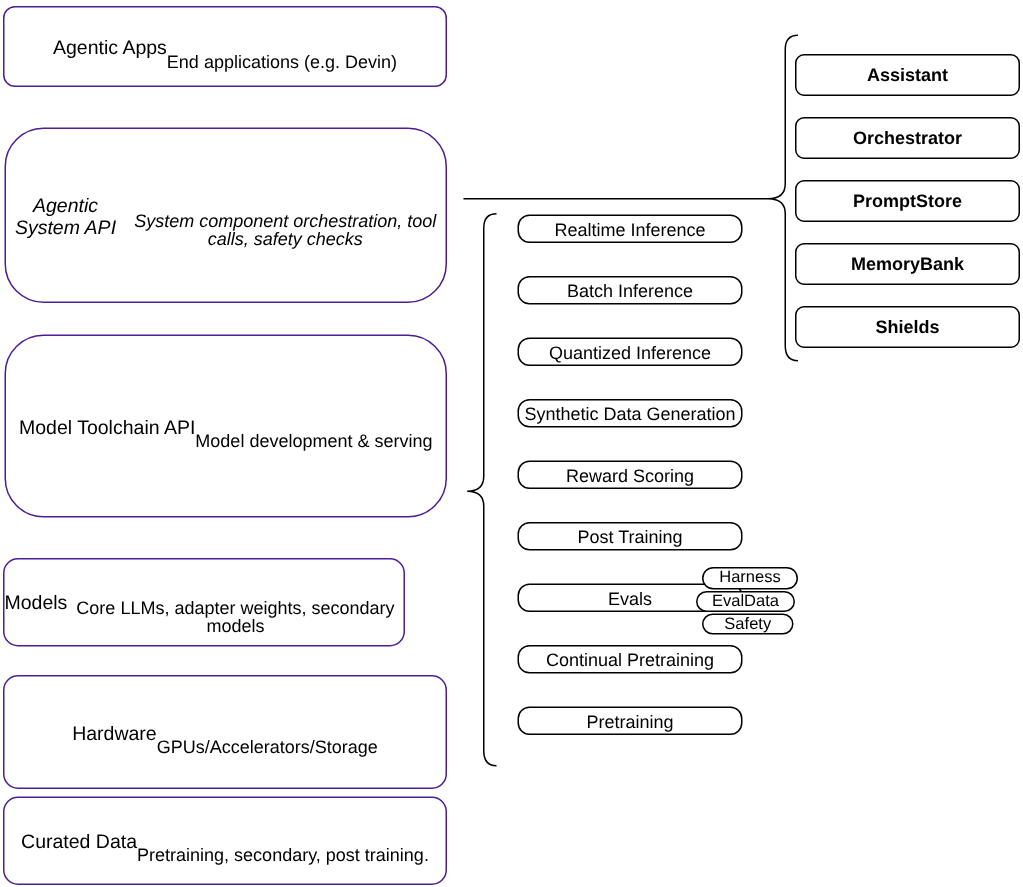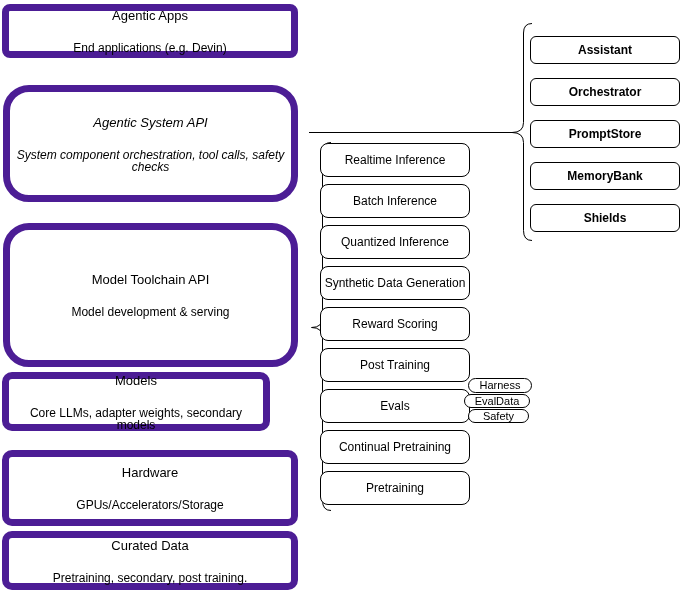"Agentic Apps" .node { border: 7px solid #4c1d95 -> 1px solid #4c1d95; flex-direction: column -> row }
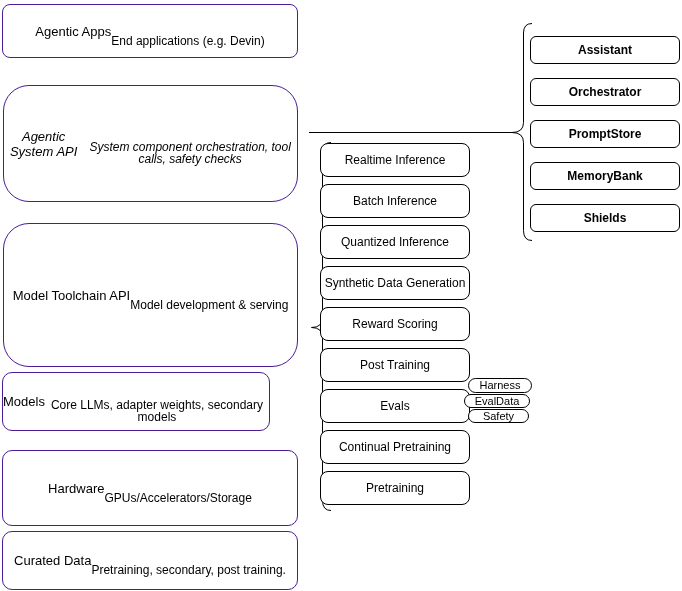"Realtime Inference" .mbox { height: 34px -> 19px; left: 320px -> 345px }
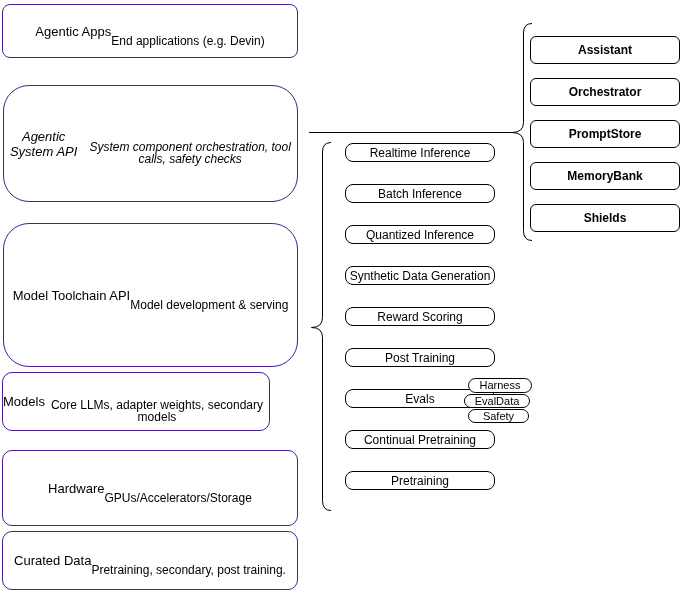"Model Toolchain API" div.node { height: 144px -> 122px }
